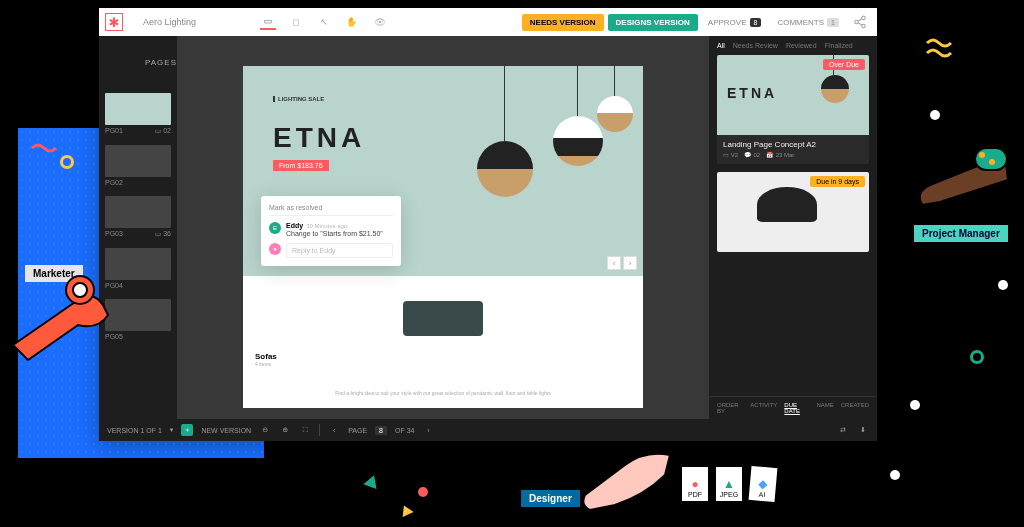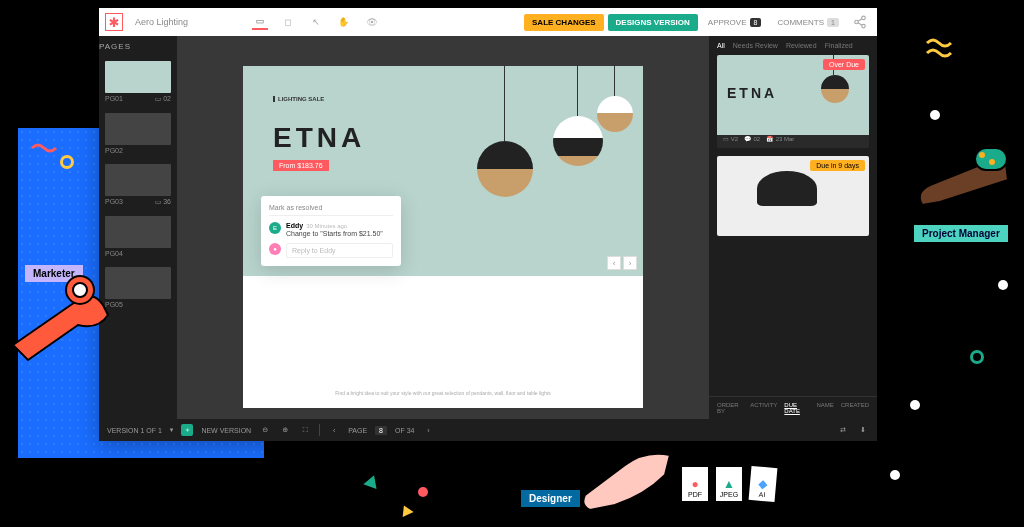"Aero Lighting" .proj { margin-left: 8px -> 16px }
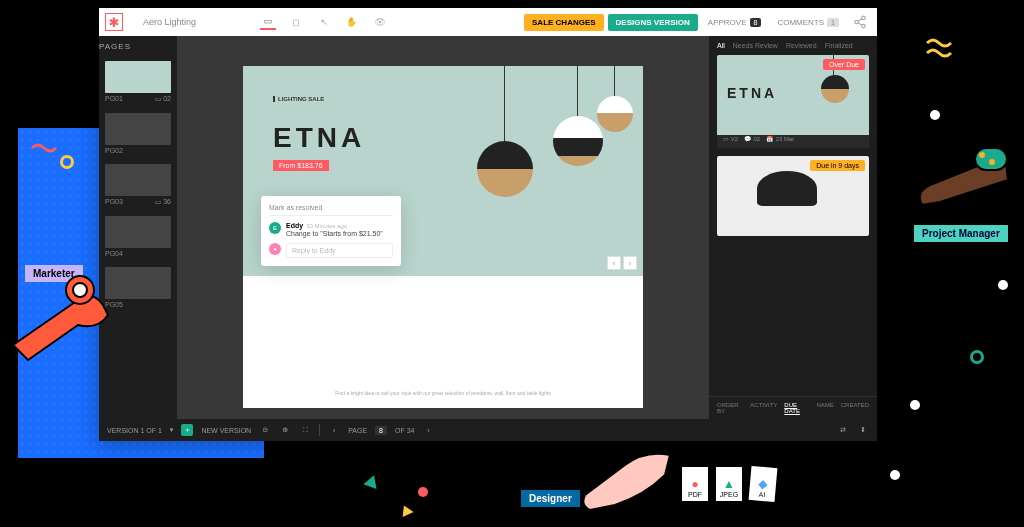"SALE CHANGES" div.btn { text: SALE CHANGES -> NEEDS VERSION }
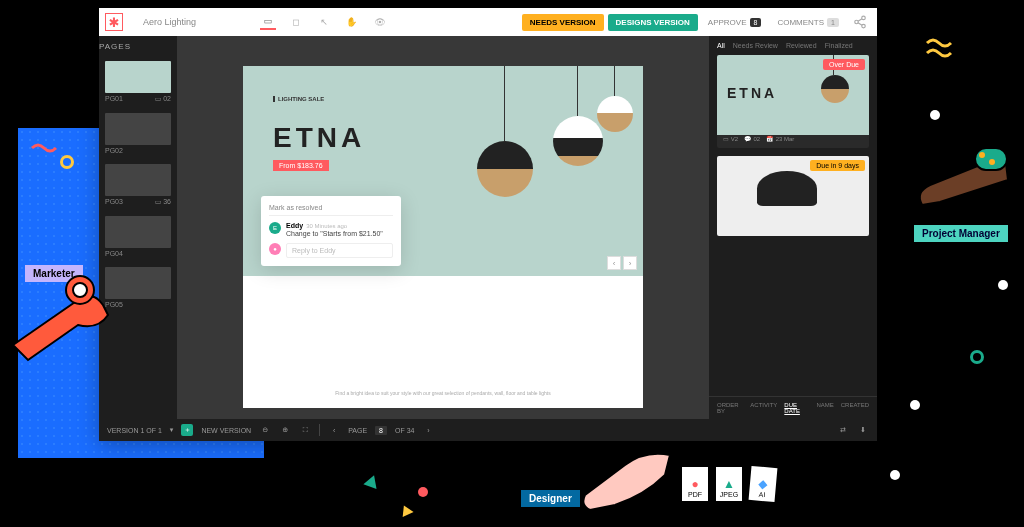"PAGES" .sb-hd { padding: 6px 0 -> 22px 0; text-align: left -> right }
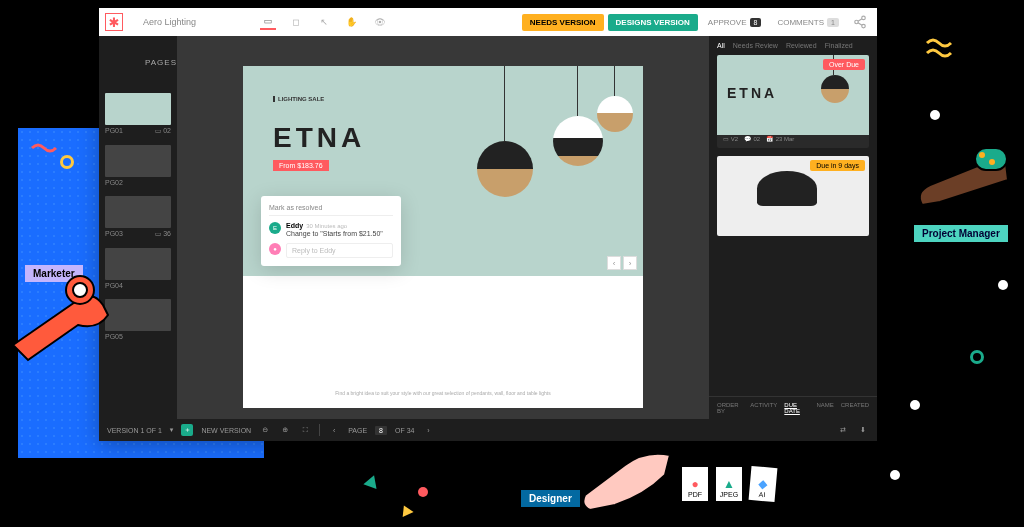"Landing Page Concept A2" div.ctitle { html: none -> <div>Landing Page Concept A2</div> }
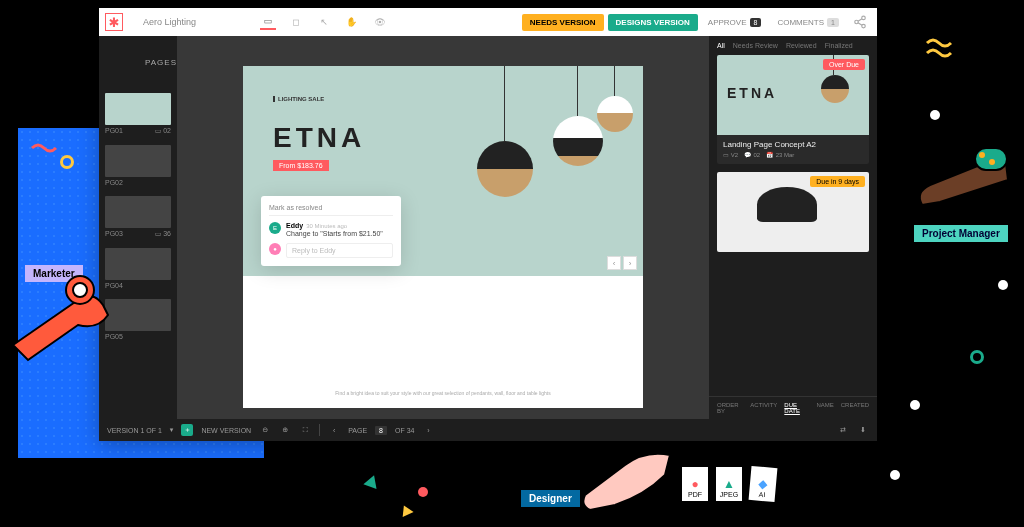"Marketer" .lbl-m { background: #c4b5fd -> #e5e5e5 }
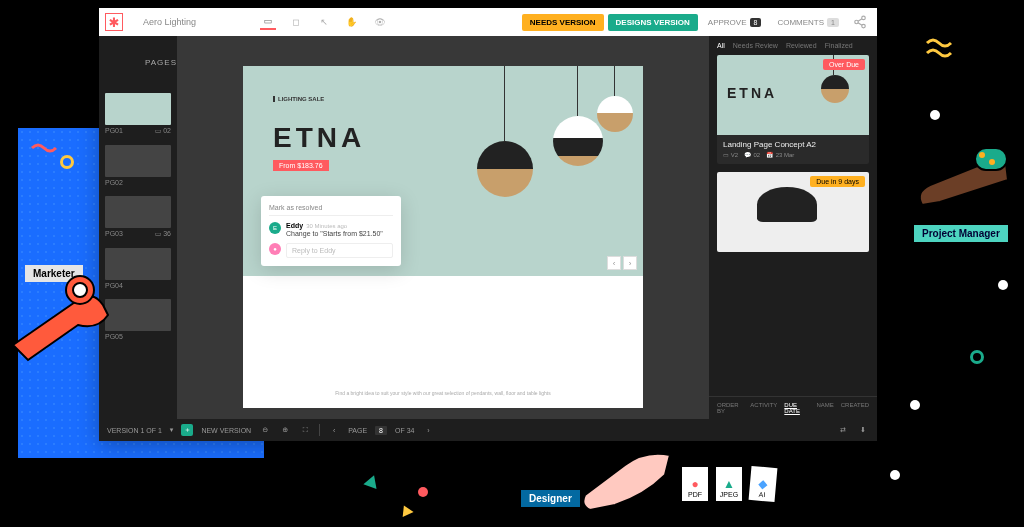"Sofas" div.cat { html: none -> <div> <div> <div></div> </div> <div>Sofas</div> <div>4 items</div> </div> }
